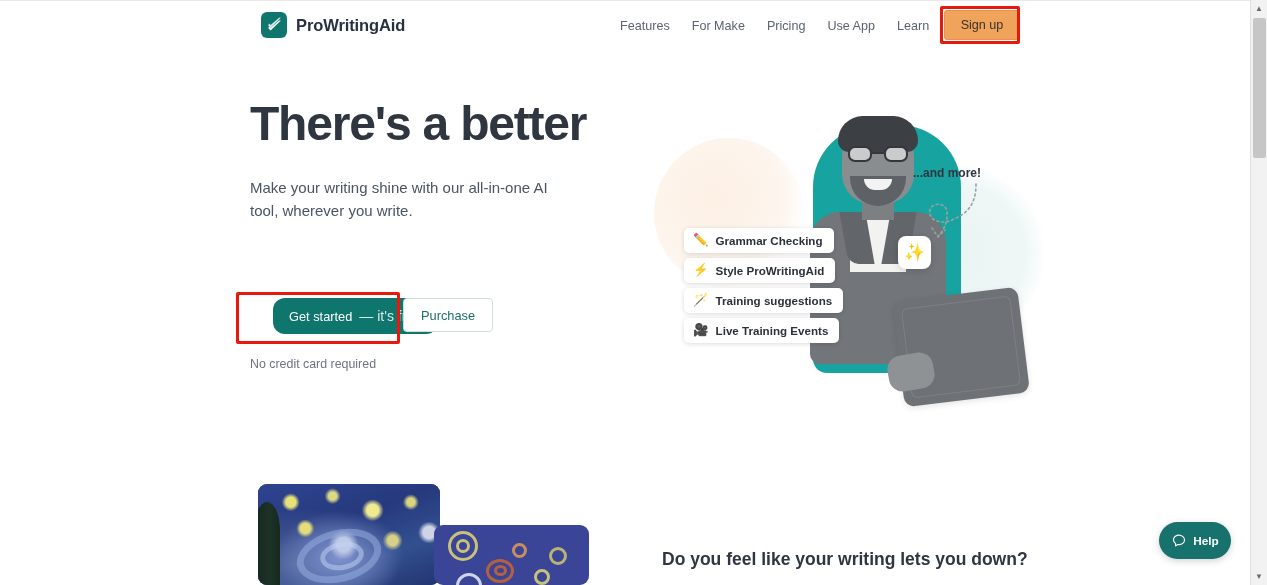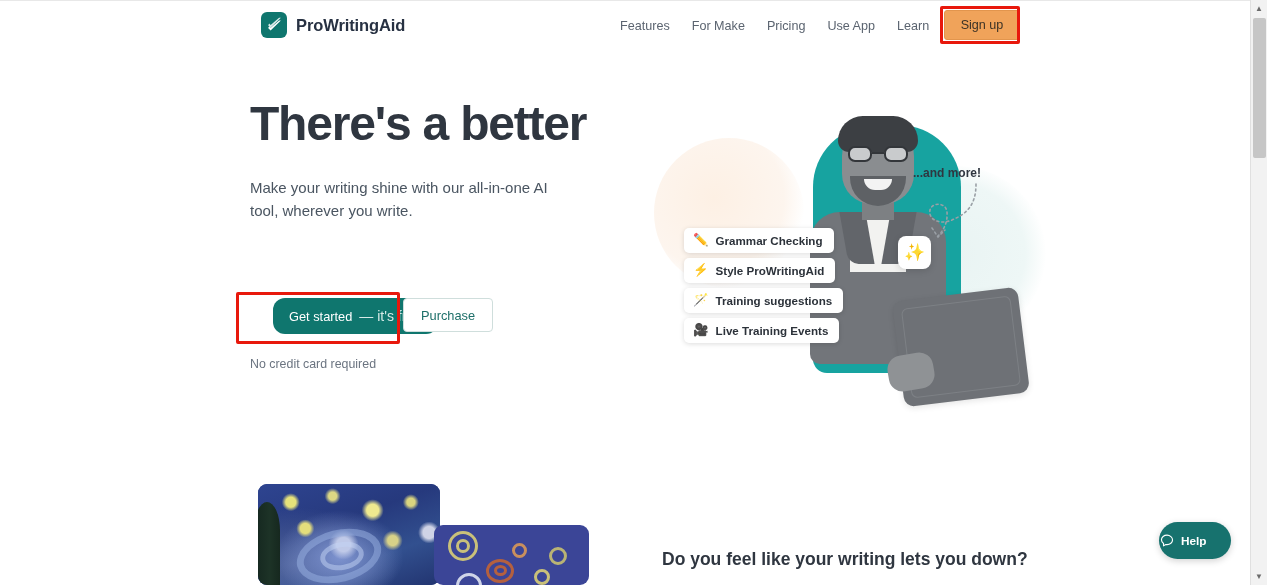"Help" #help-widget { justify-content: flex-start -> center }
